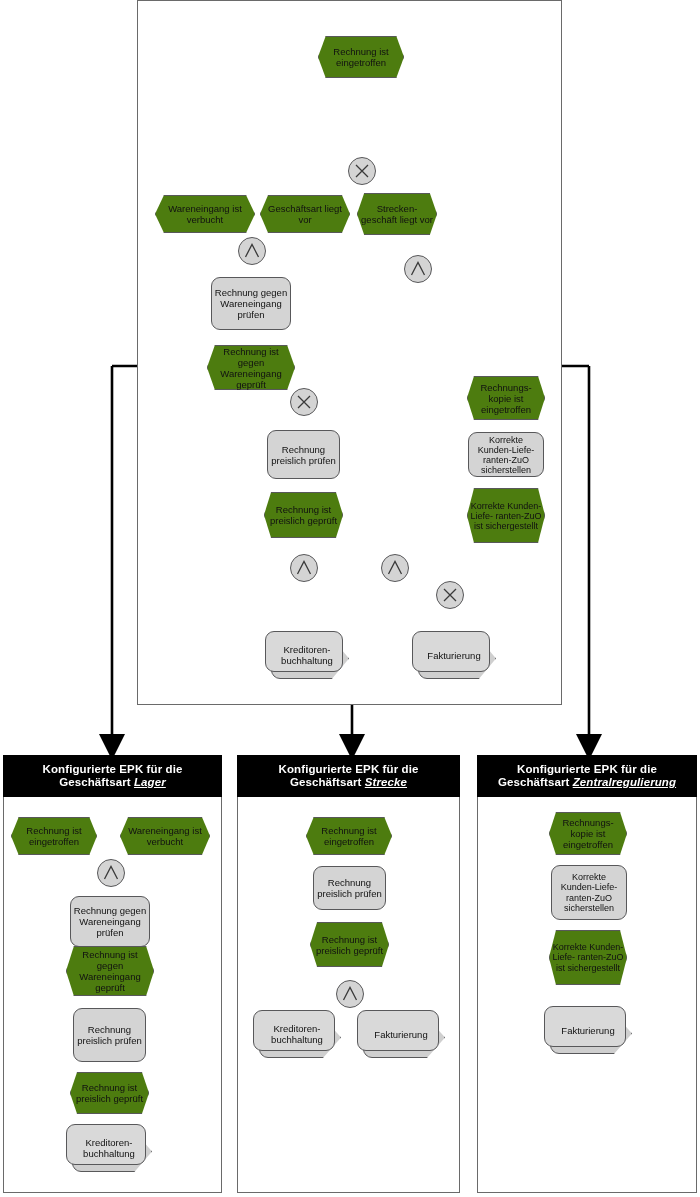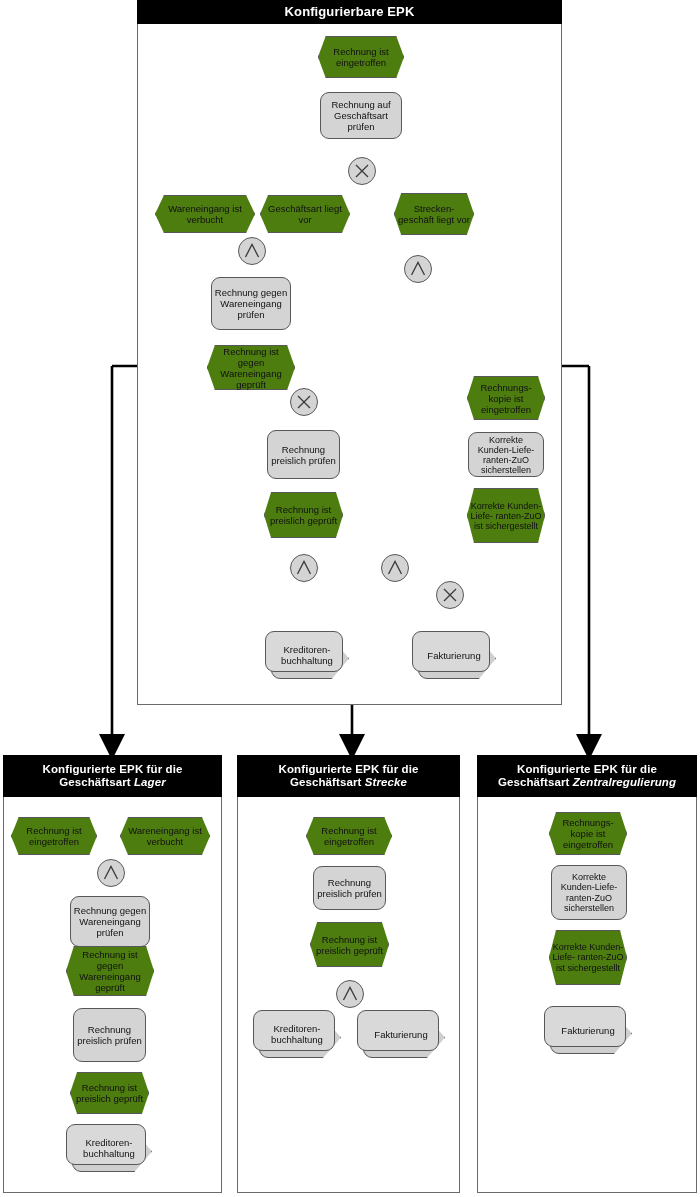"Konfigurierbare EPK" div.panel-header { html: <div> <span>Konfigurierbare EPK</span> </div> -> none }
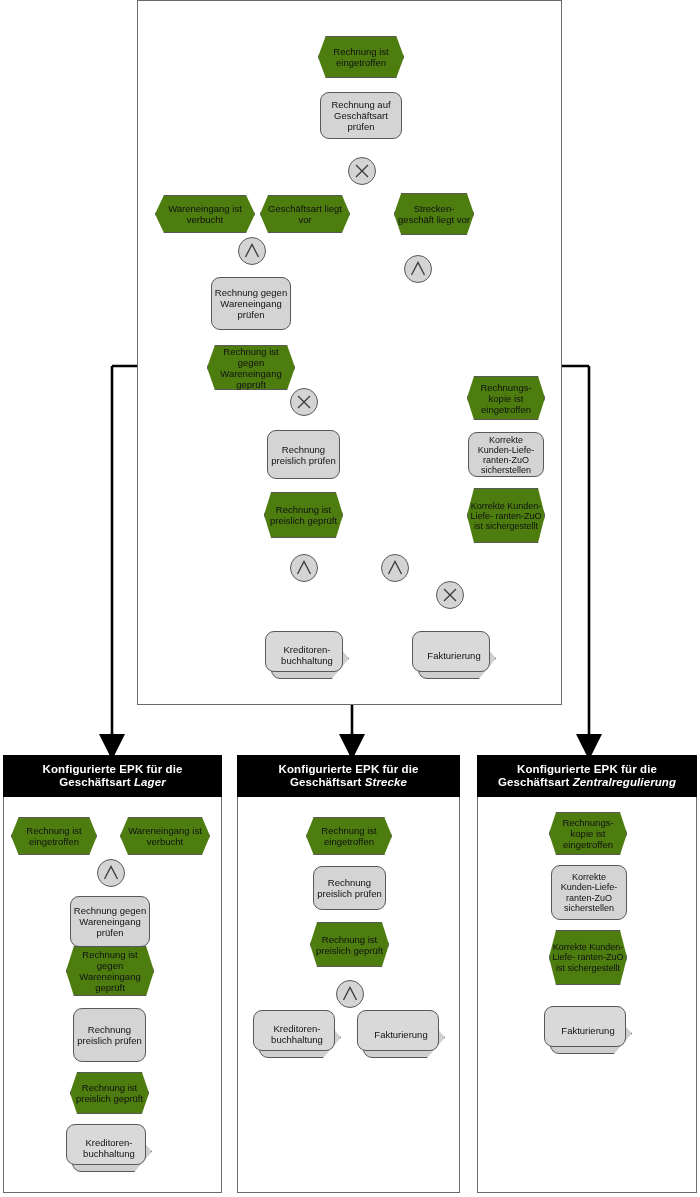"Rechnung auf Geschäftsart prüfen" div.node { html: <div> <span>Rechnung auf Geschäftsart prüfen</span> </div> -> none }
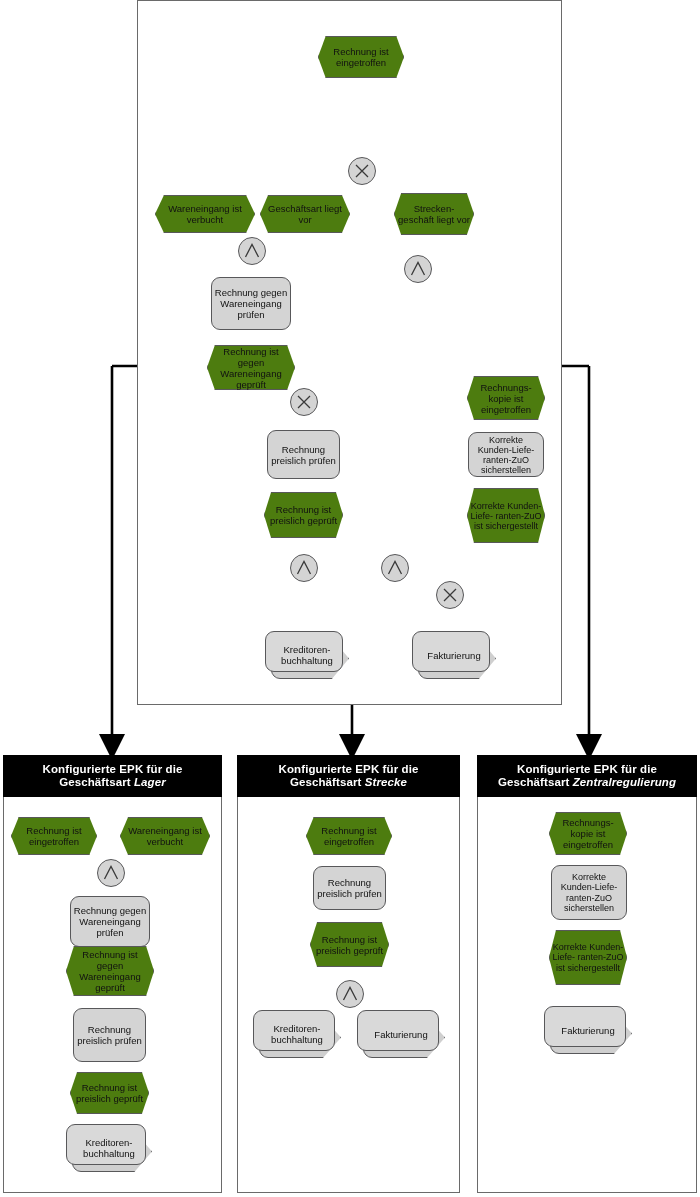"Strecken- geschäft liegt vor" div.node { left: 394px -> 357px }
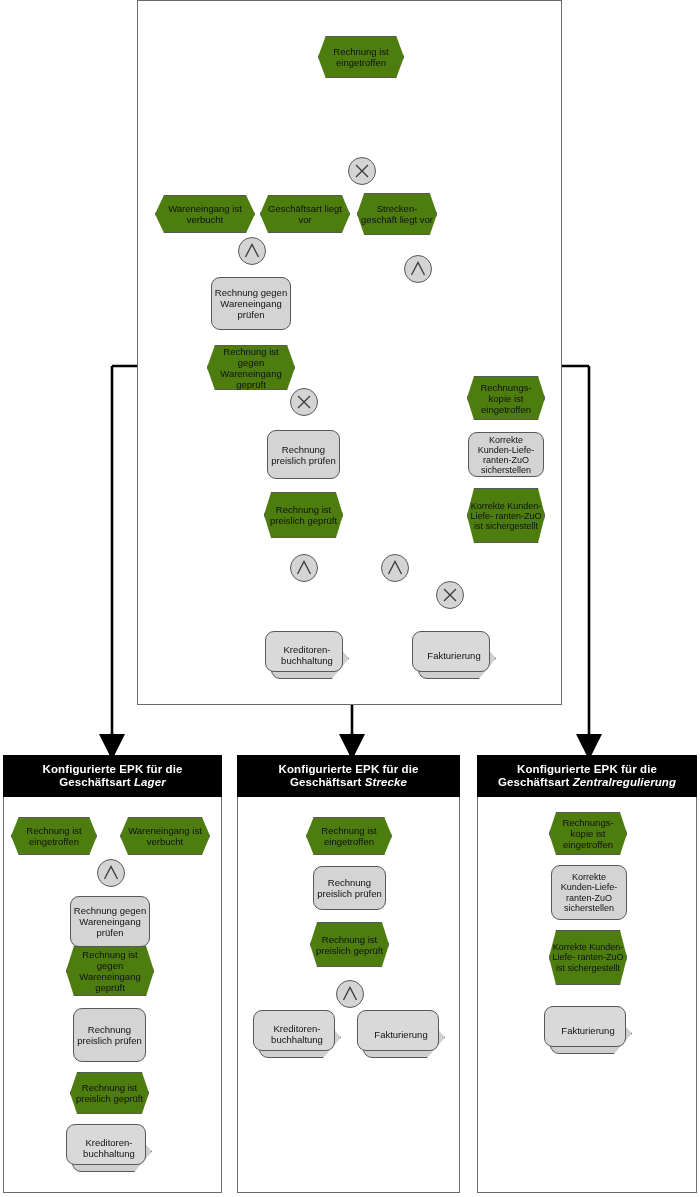"Lager" .panel-header .em { text-decoration: none -> underline }
